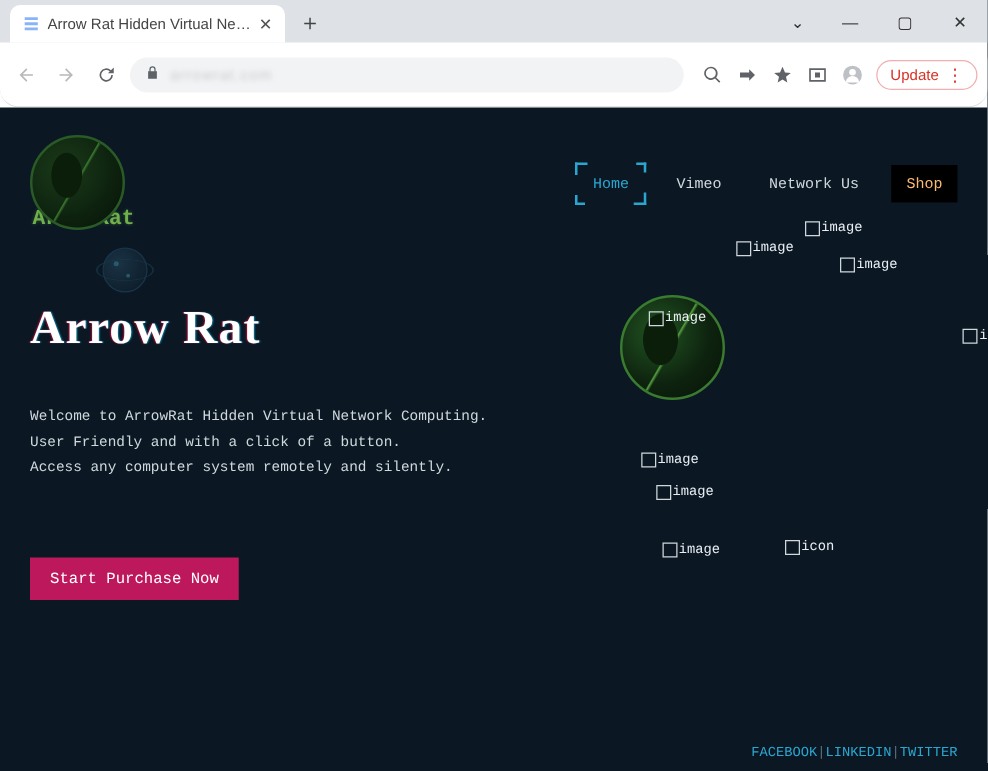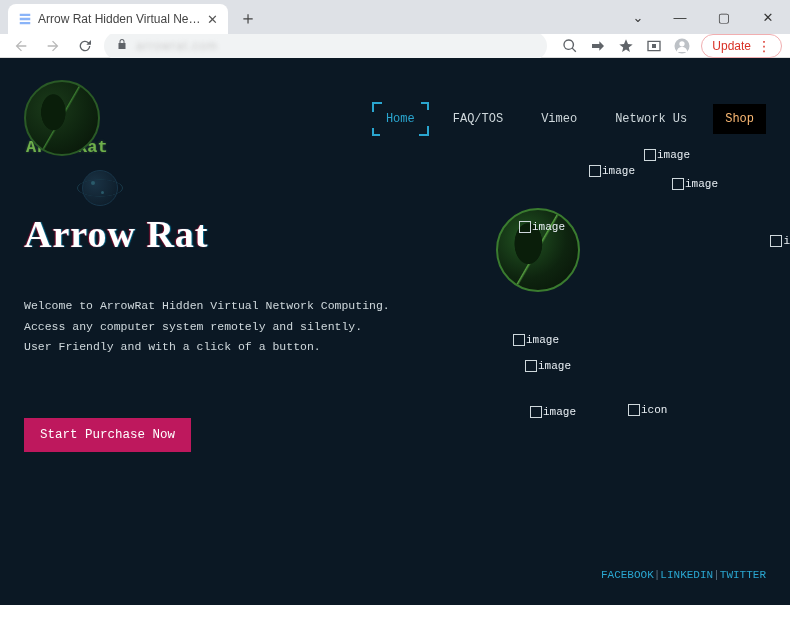"Update" .toolbar { border-radius: none -> 15px; height: 24px -> 52px }
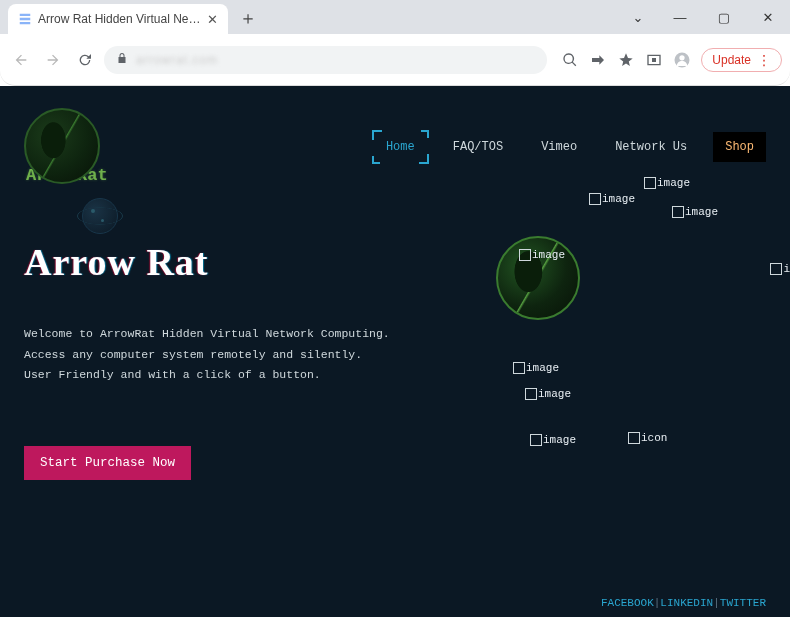"FAQ/TOS" a { html: <a>FAQ/TOS</a> -> none }
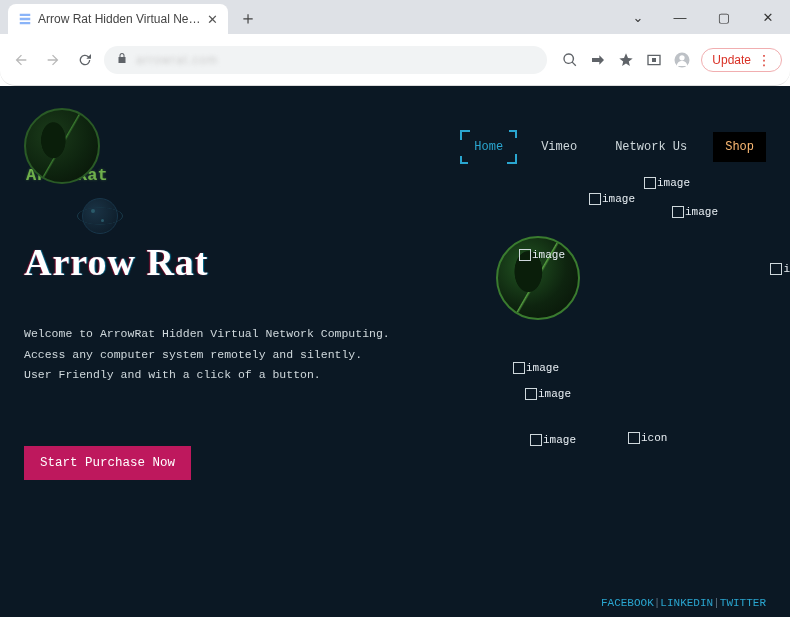"Access any computer system remotely" div { order: before "User Friendly and with a" -> after "User Friendly and with a" }
